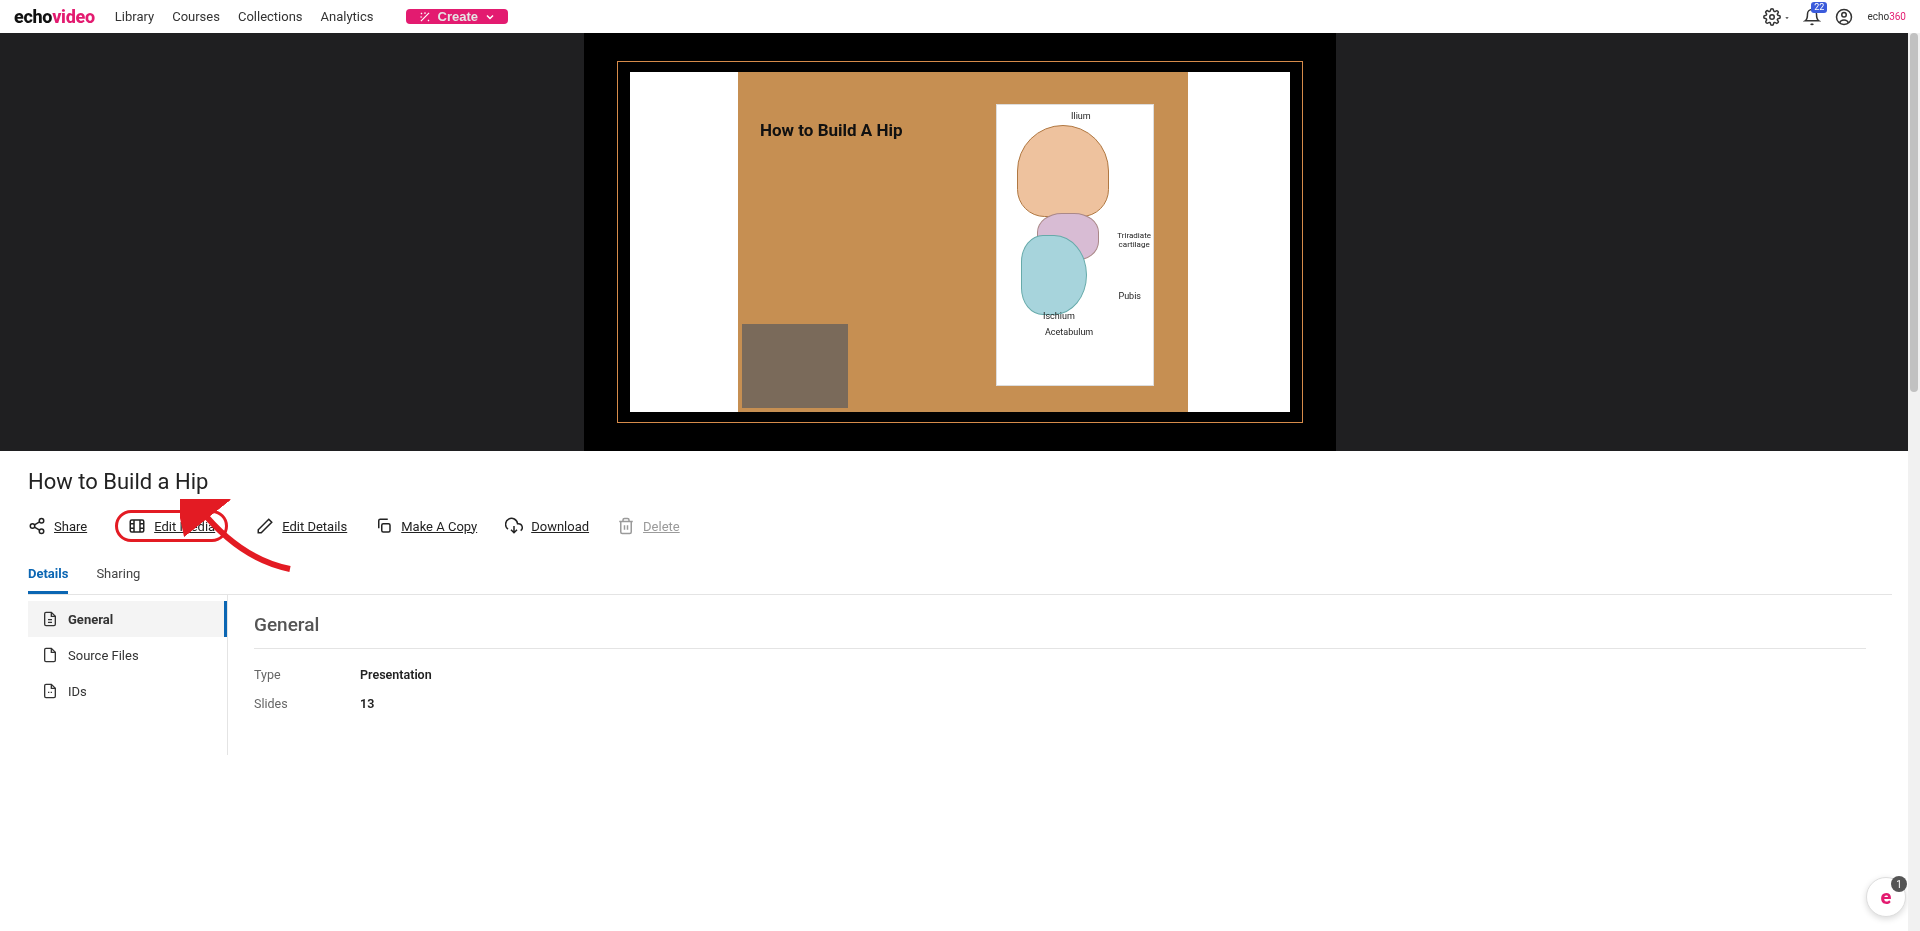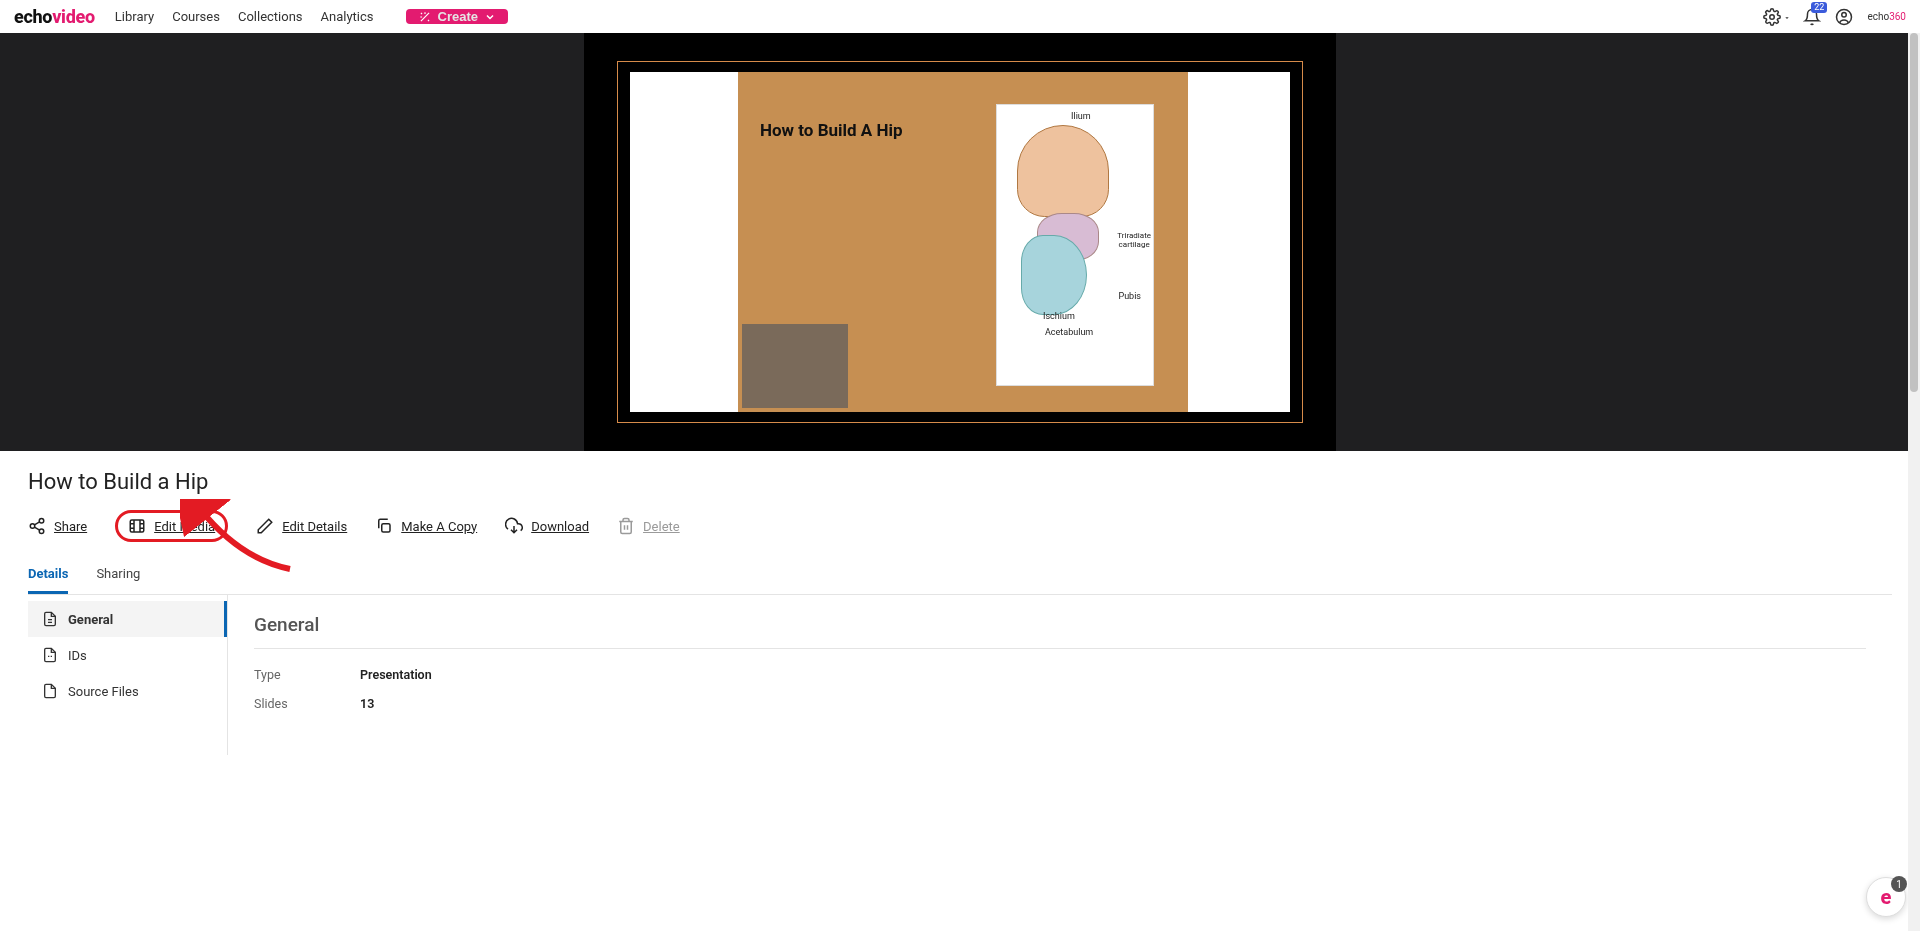"IDs" div.side-item { order: before "Source Files" -> after "Source Files" }
